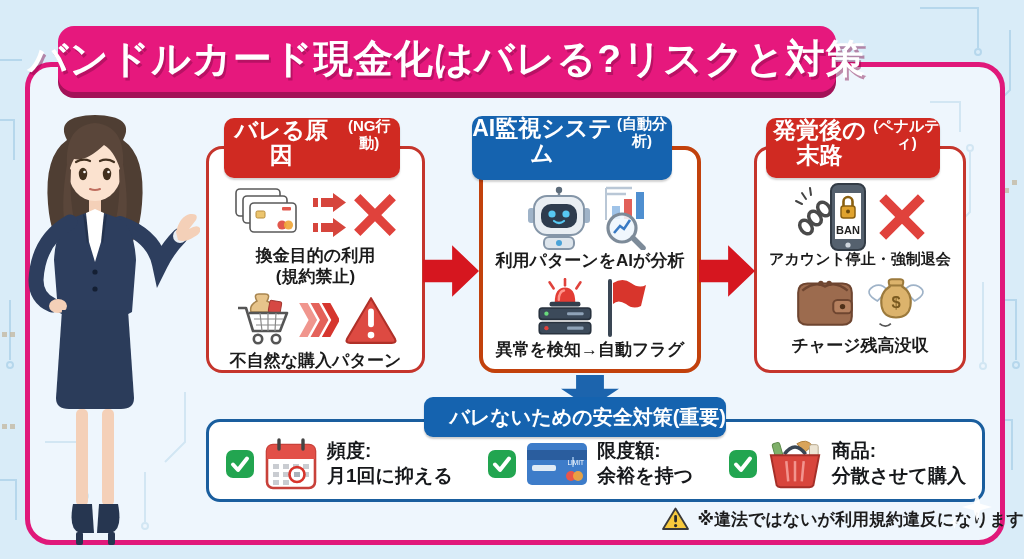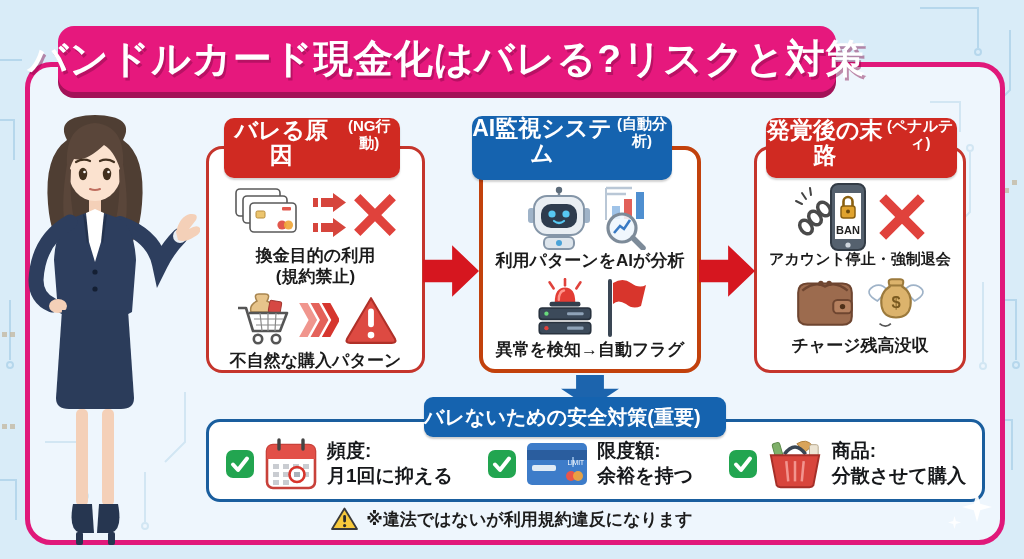"発覚後の末路" #hdr3 { width: 191px -> 174px }
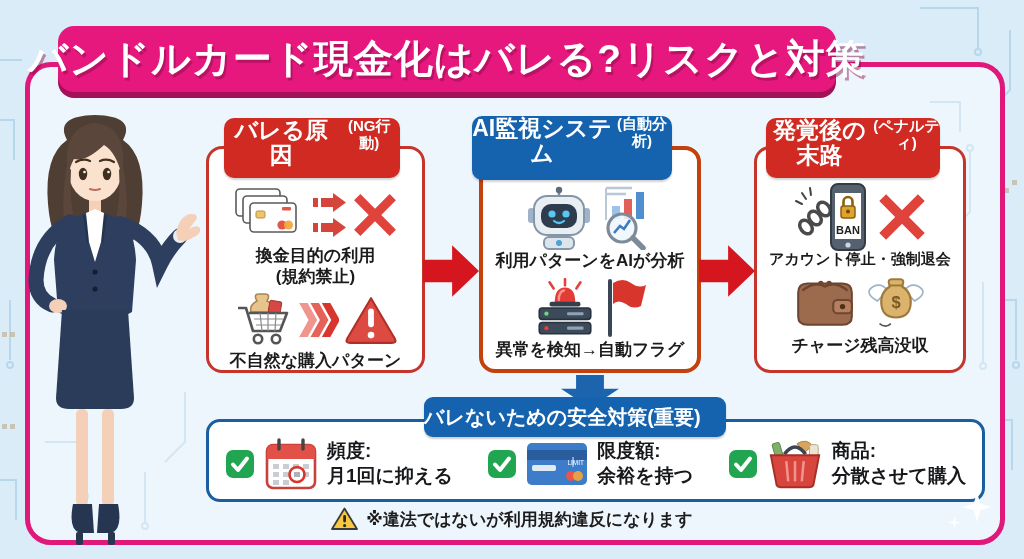"バレないための安全対策(重要)" .safety-header { justify-content: flex-start -> flex-end }
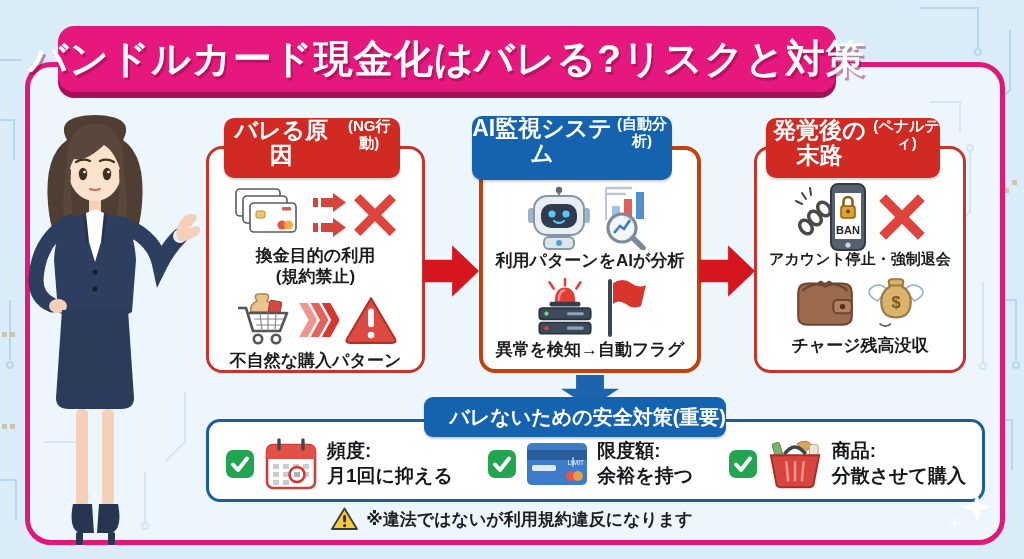"※違法ではないが利用規約違反になります" .footer-note { justify-content: center -> flex-end }
